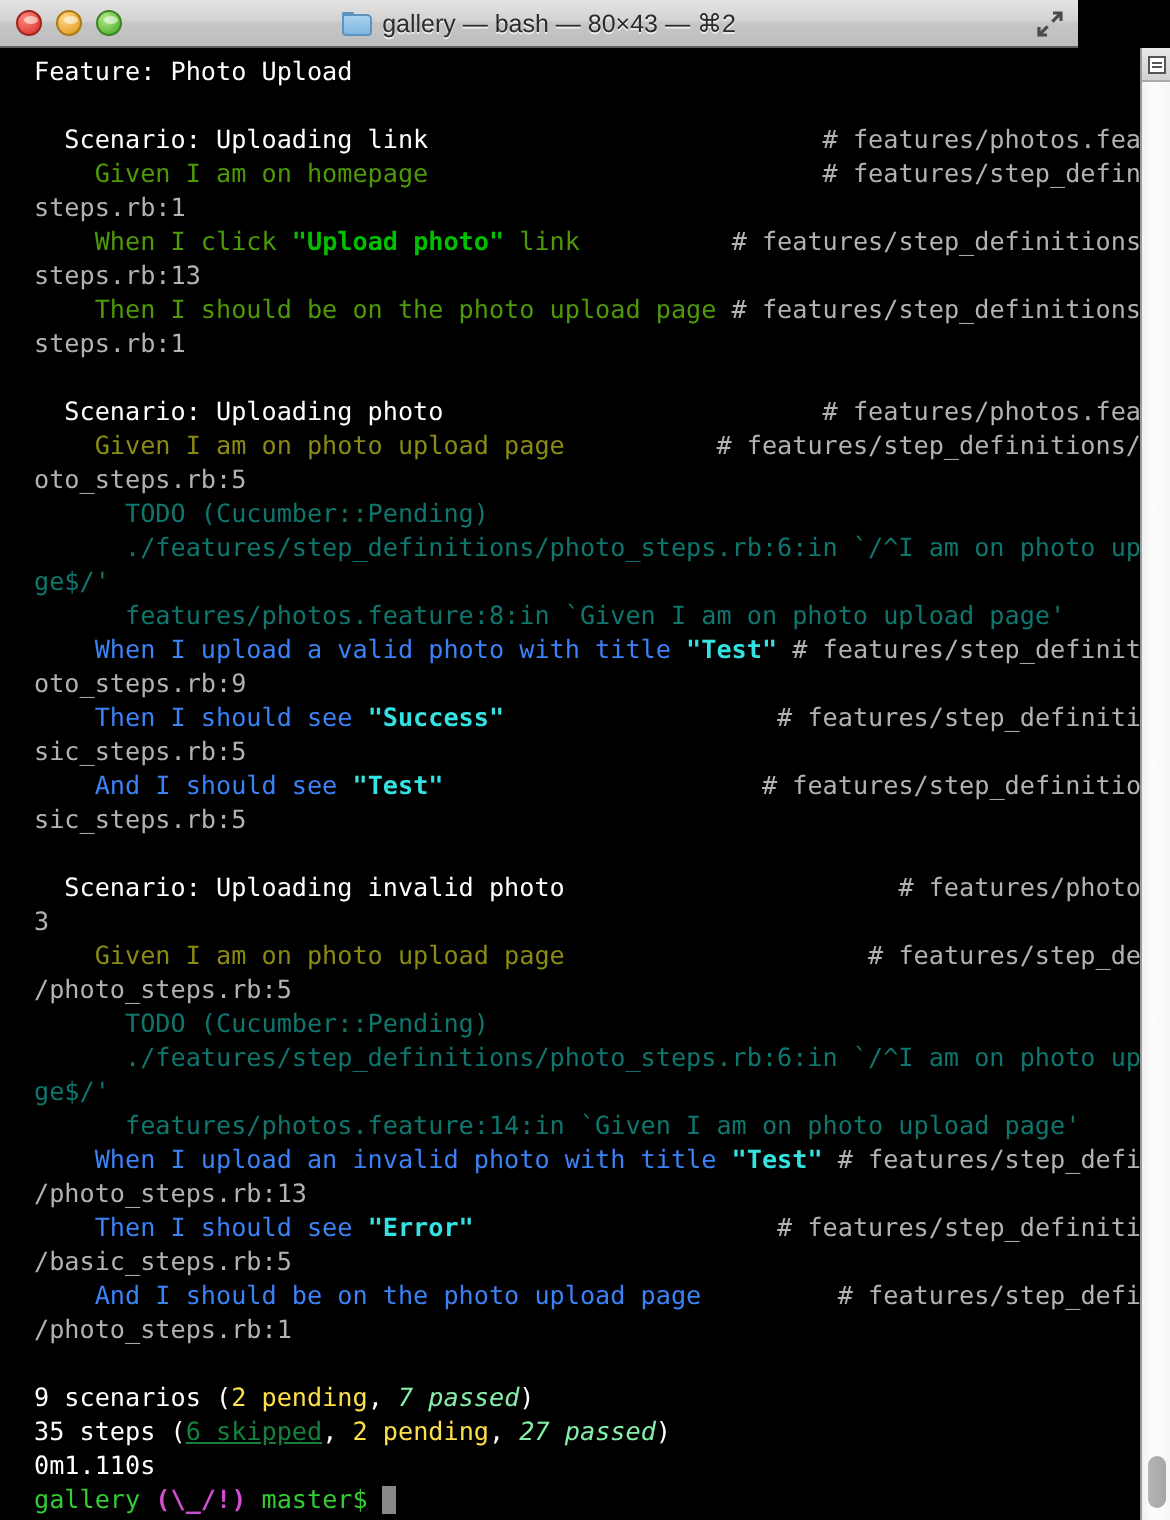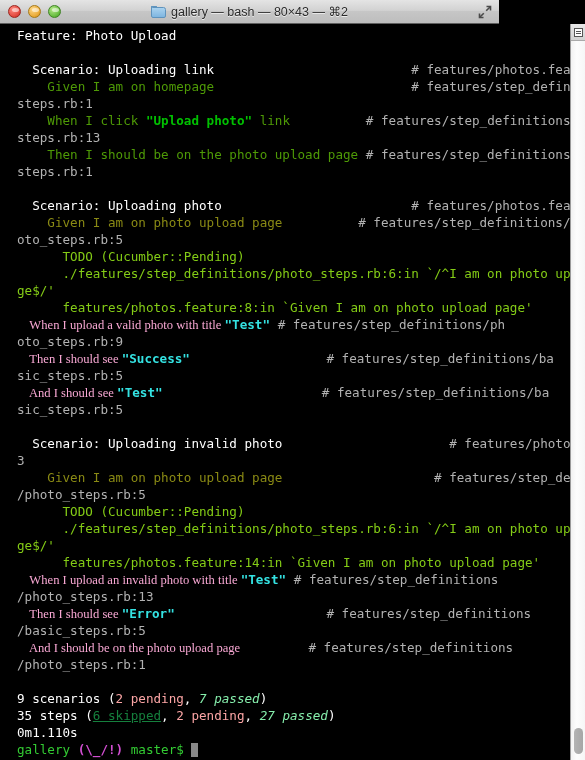"gallery — bash — 80×43" .titlebar { width: 499px -> 539px }
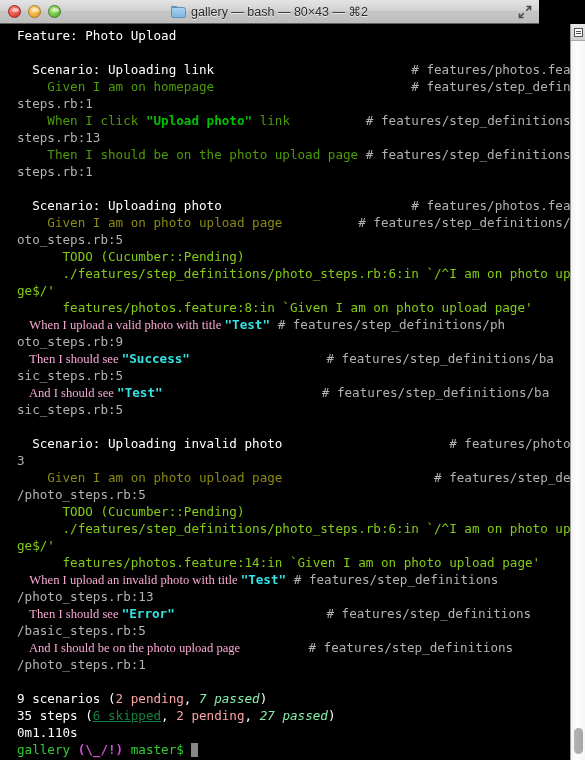"TODO (Cucumber::Pending)" .c-olive { color: #84cc16 -> #0f766e }
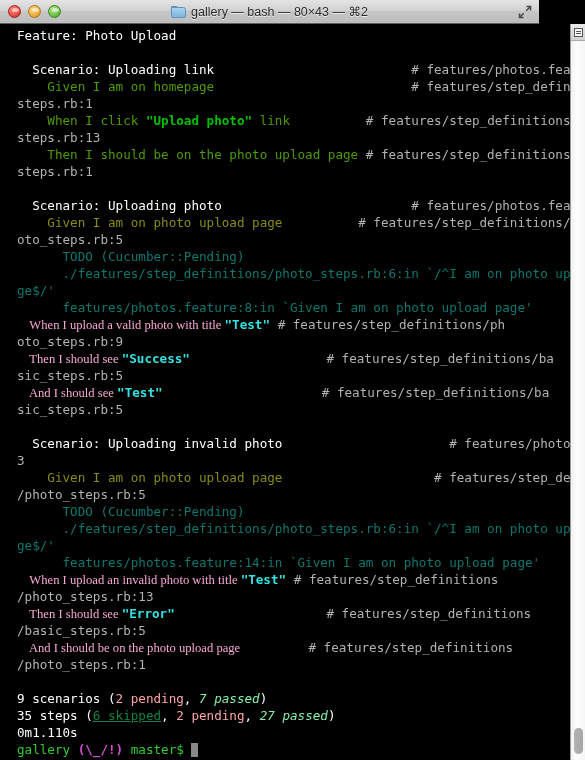"When I upload a valid" .c-cyan { color: #f9a8d4 -> #3b82f6; font-family: Liberation Serif, serif -> none }
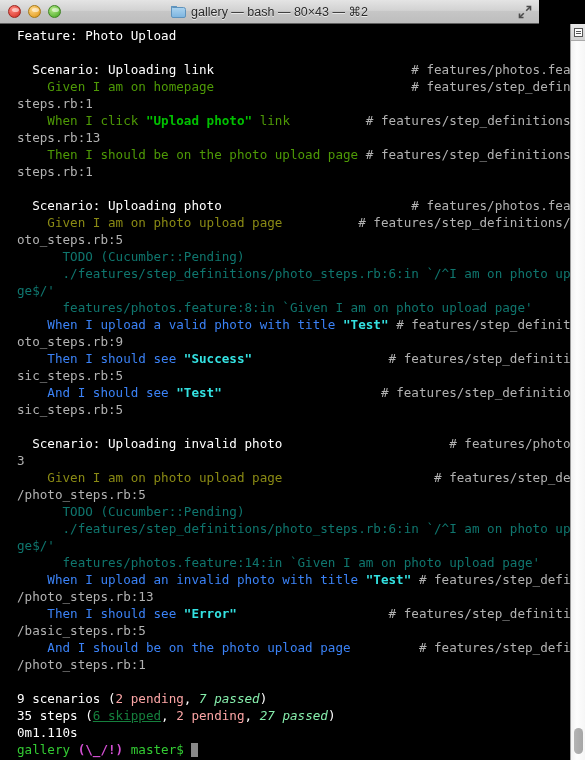"2 pending" .c-pending { color: #fca5a5 -> #fde047 }
